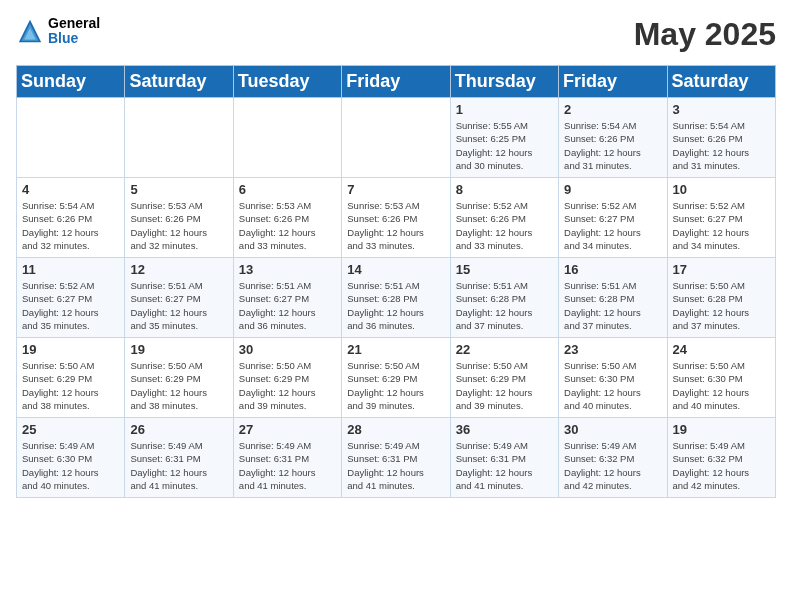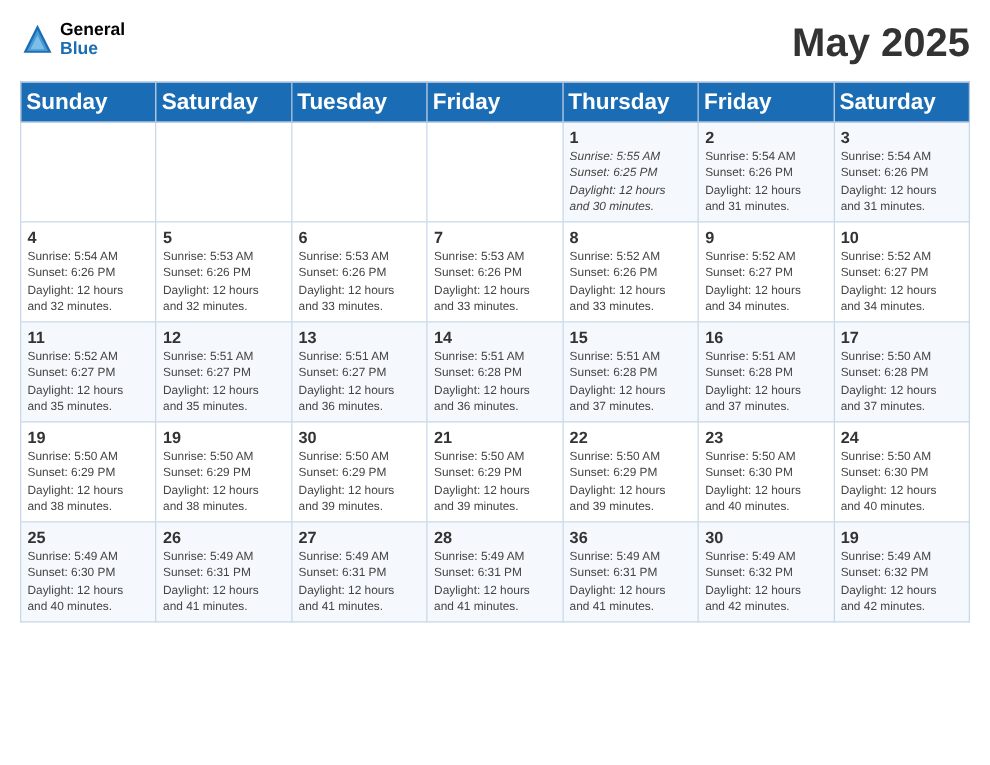"Sunrise: 5:55 AM" div.day-info { font-style: italic -> none }
